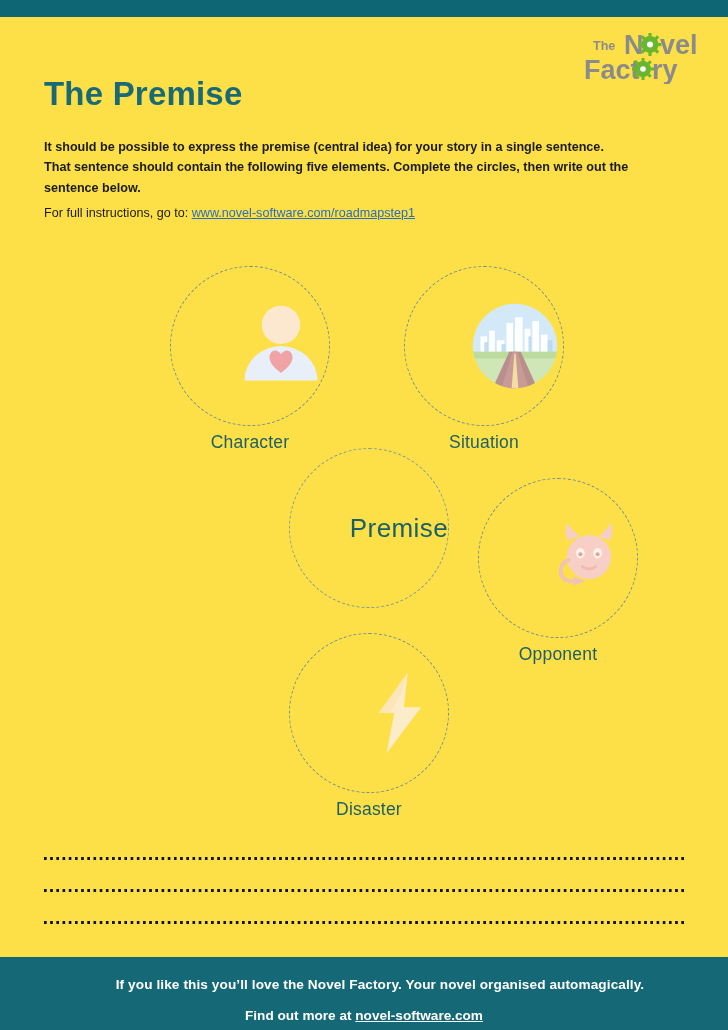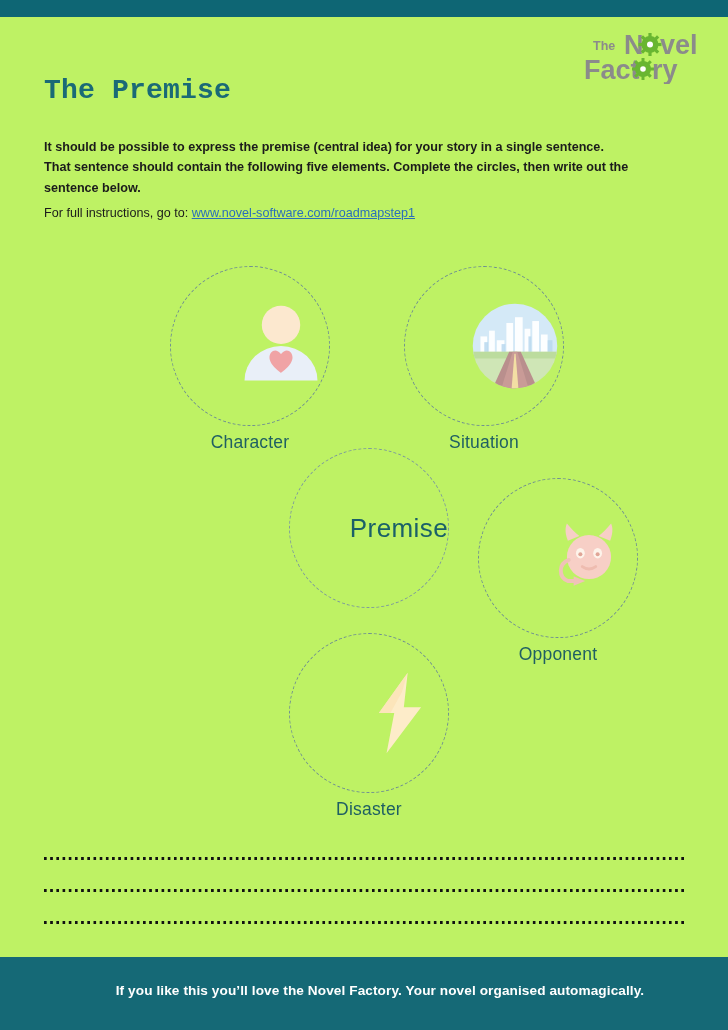"The" #page { background: #bef264 -> #fde047 }
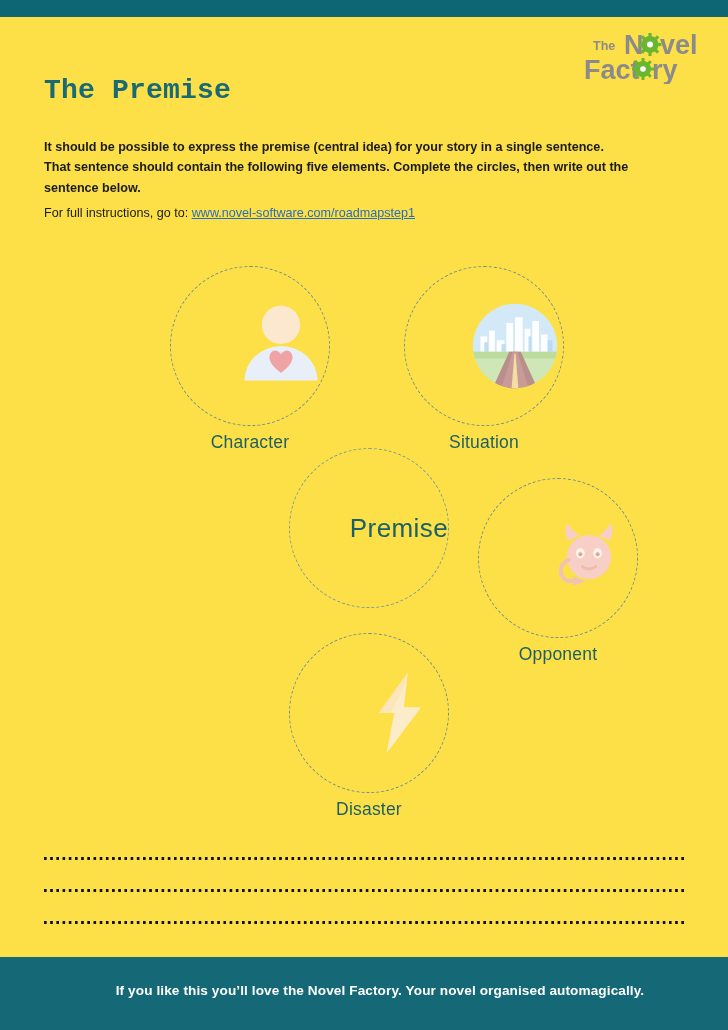"The Premise" .page-title { font-family: Liberation Mono, monospace -> Liberation Sans, sans-serif; font-size: 28px -> 33px }
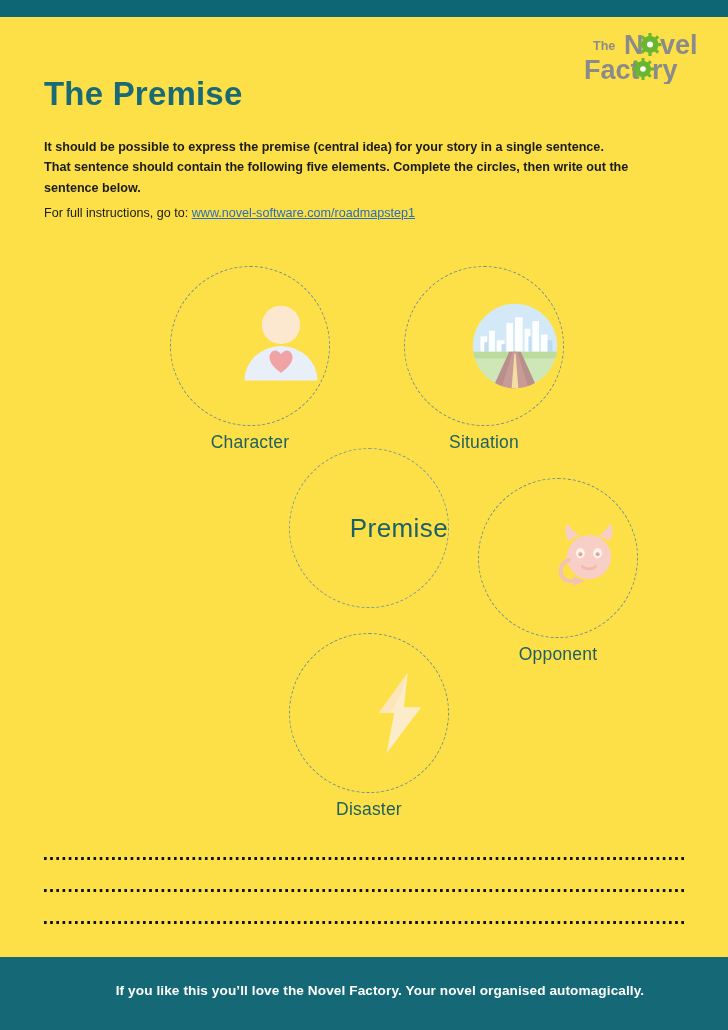"If you like this you’ll" .footer .f1 { margin-top: 26px -> 20px }
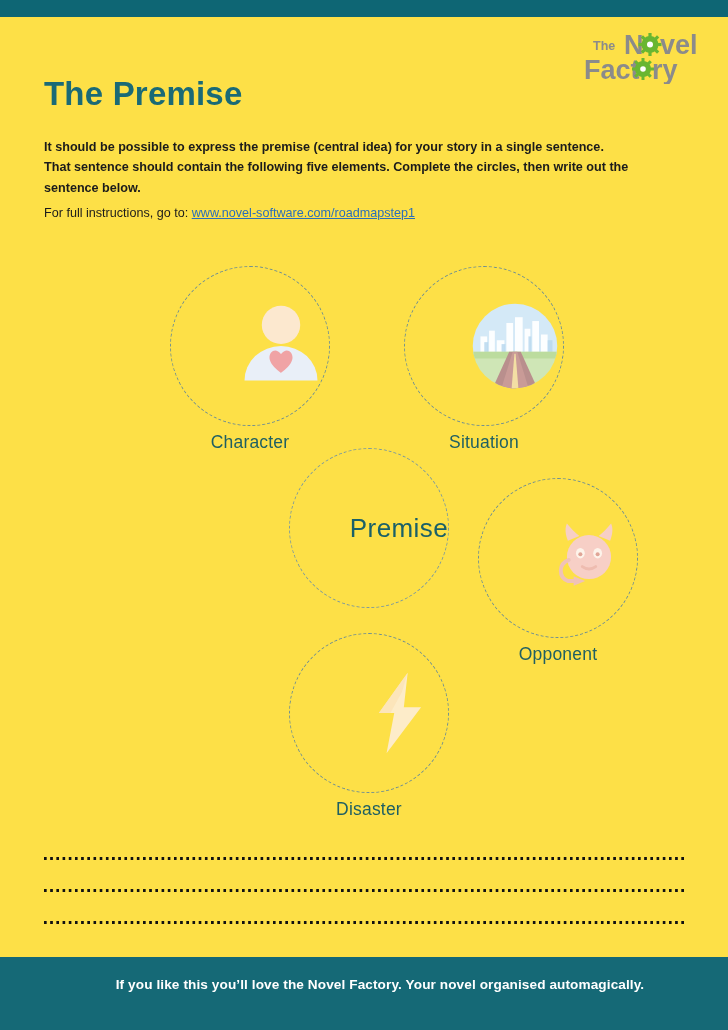"Find out more at novel-software.com" div.f2 { html: none -> <div> <span>Find out more at </span><span>novel-software.com</span> </div> }
